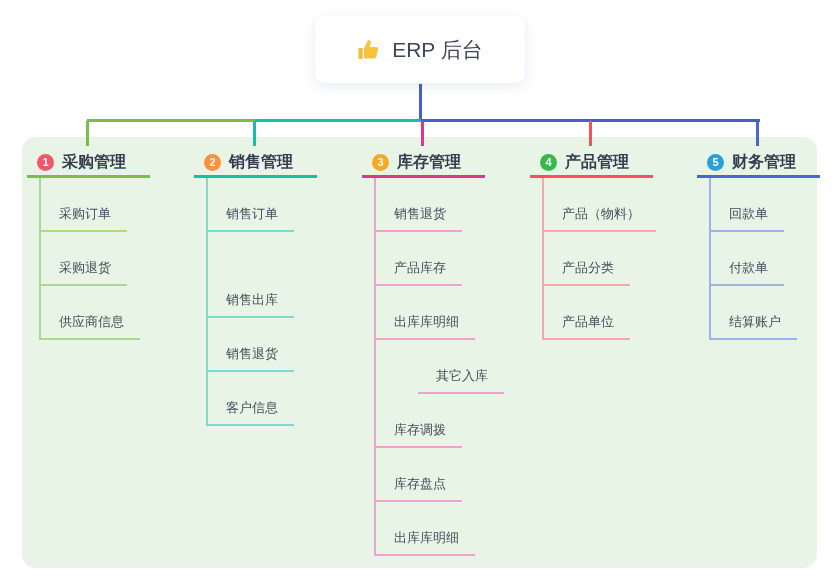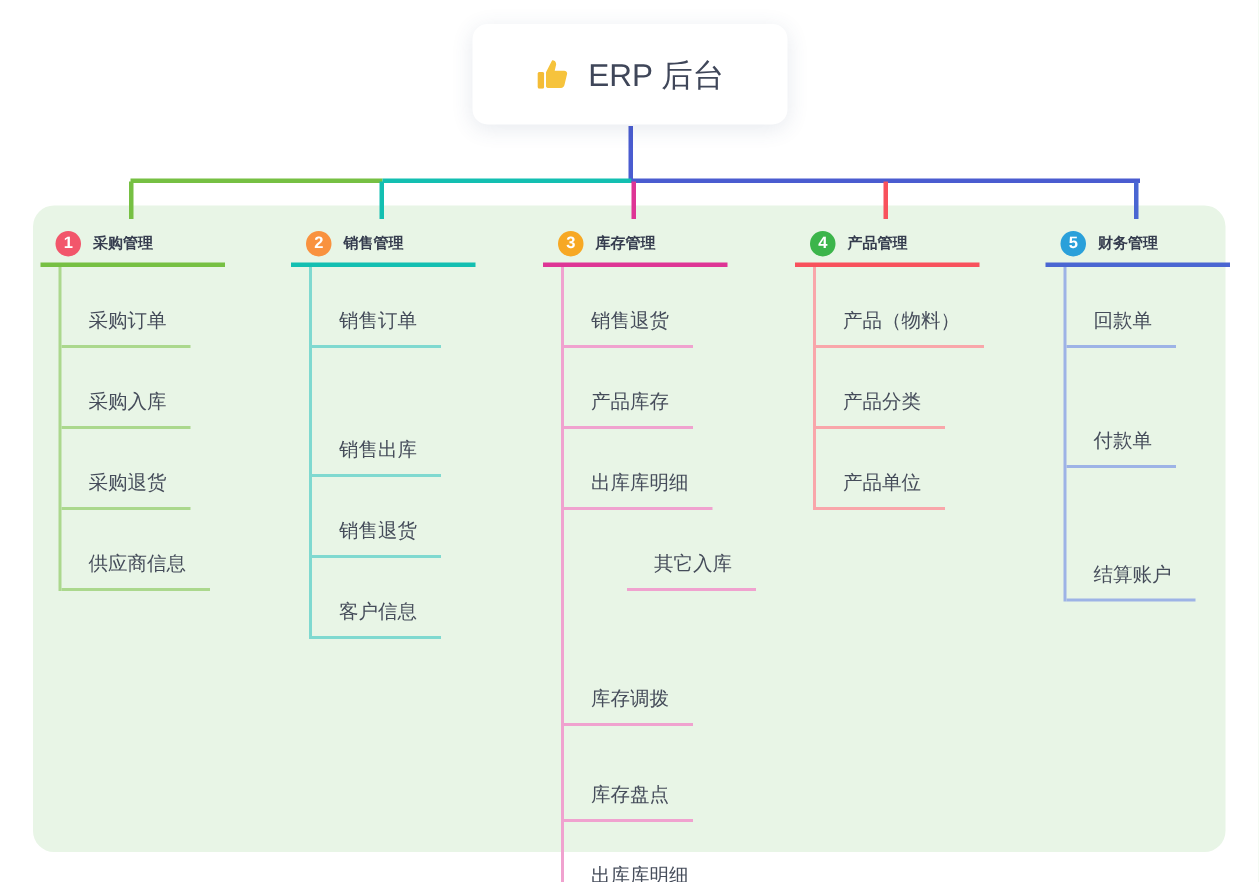"采购管理" .branch-label { font-size: 10px -> 16px }
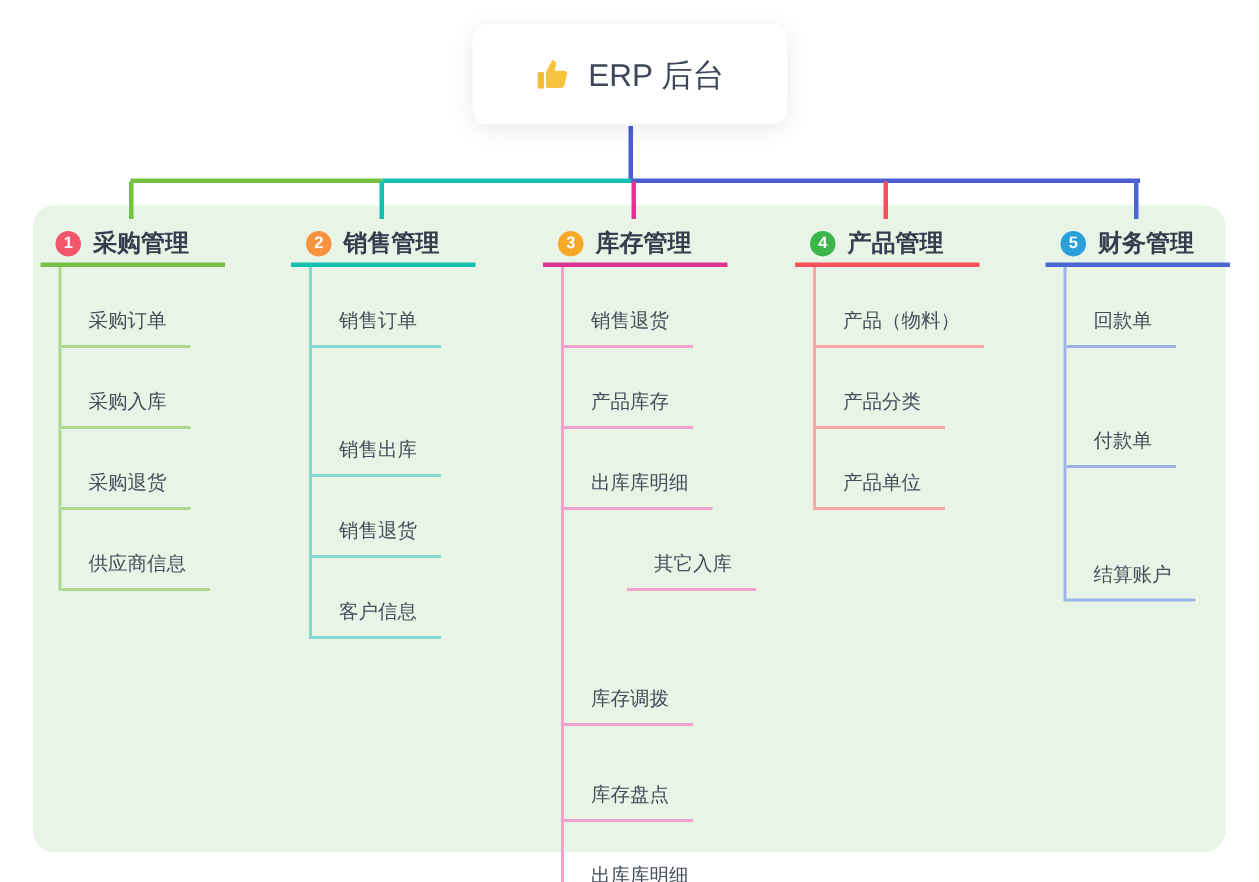"采购入库" div.child { html: <div> <span>采购入库</span> </div> -> none }
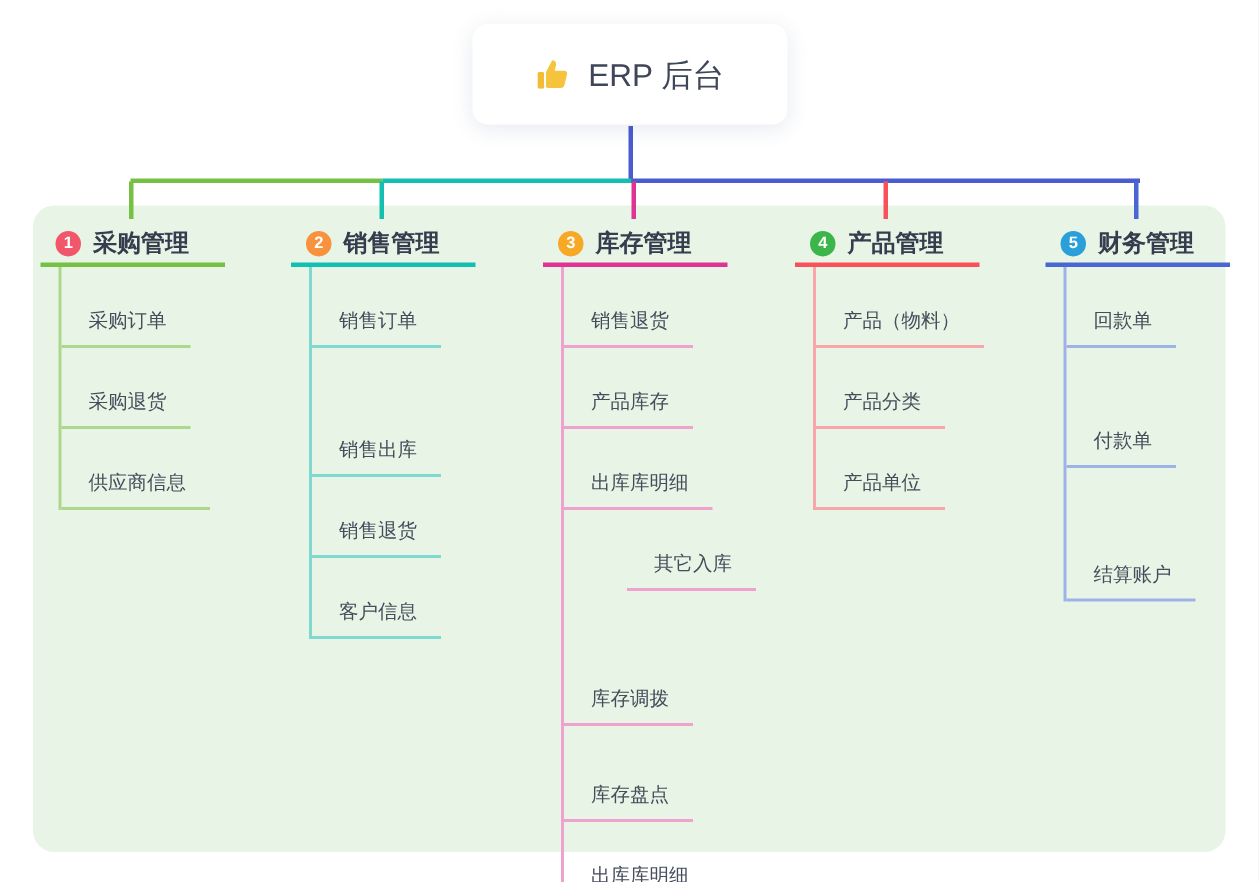"付款单" div.child { margin-top: 26px -> none }
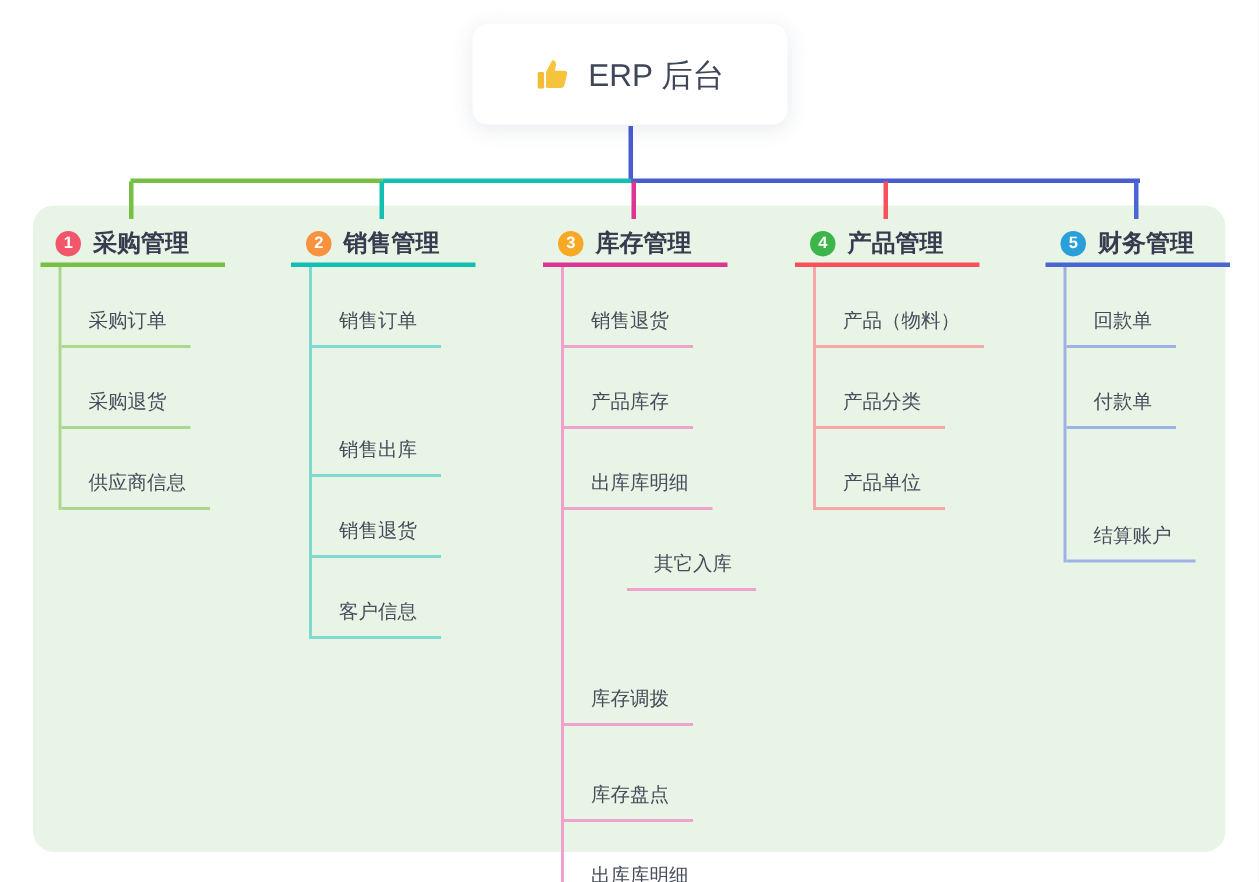"结算账户" div.child { margin-top: 35px -> none }
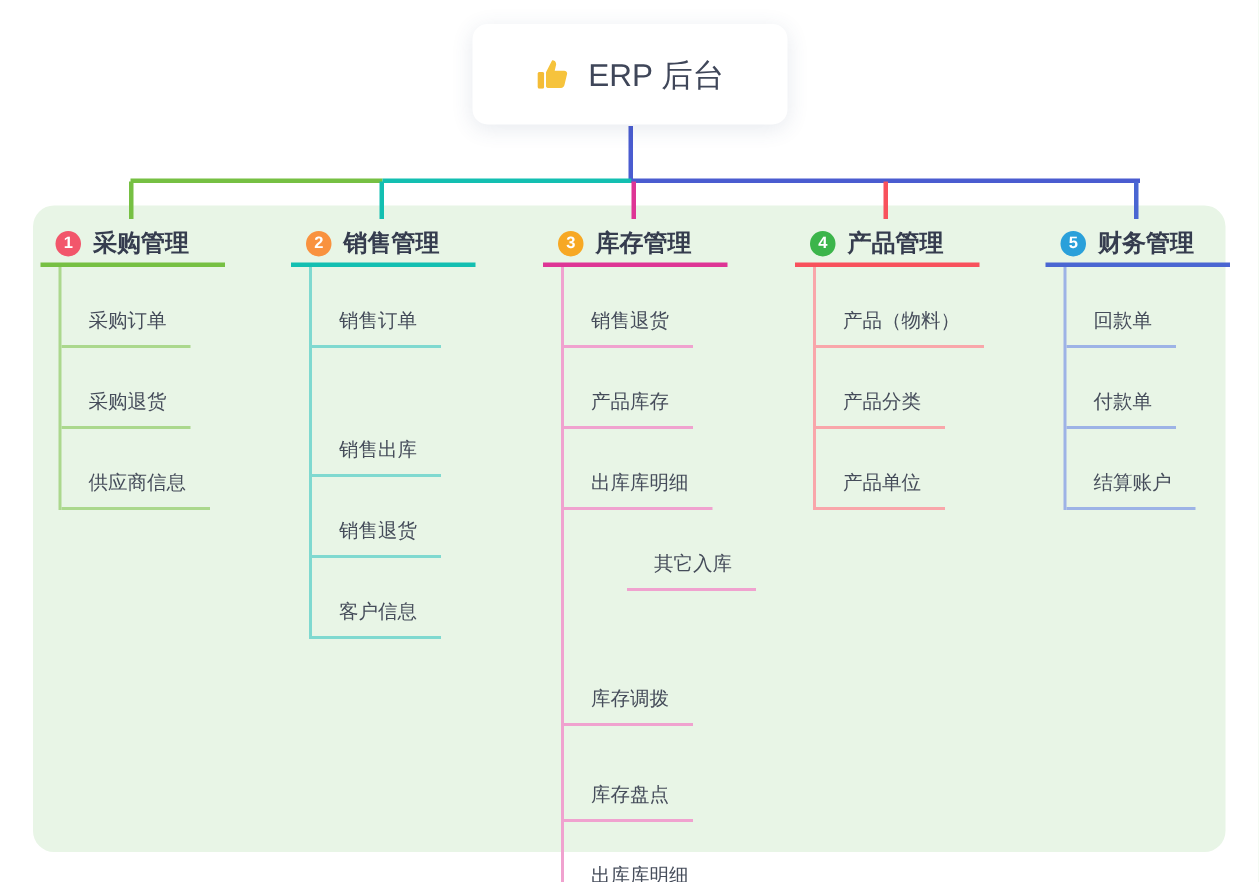"库存调拨" div.child { margin-top: 36px -> none }
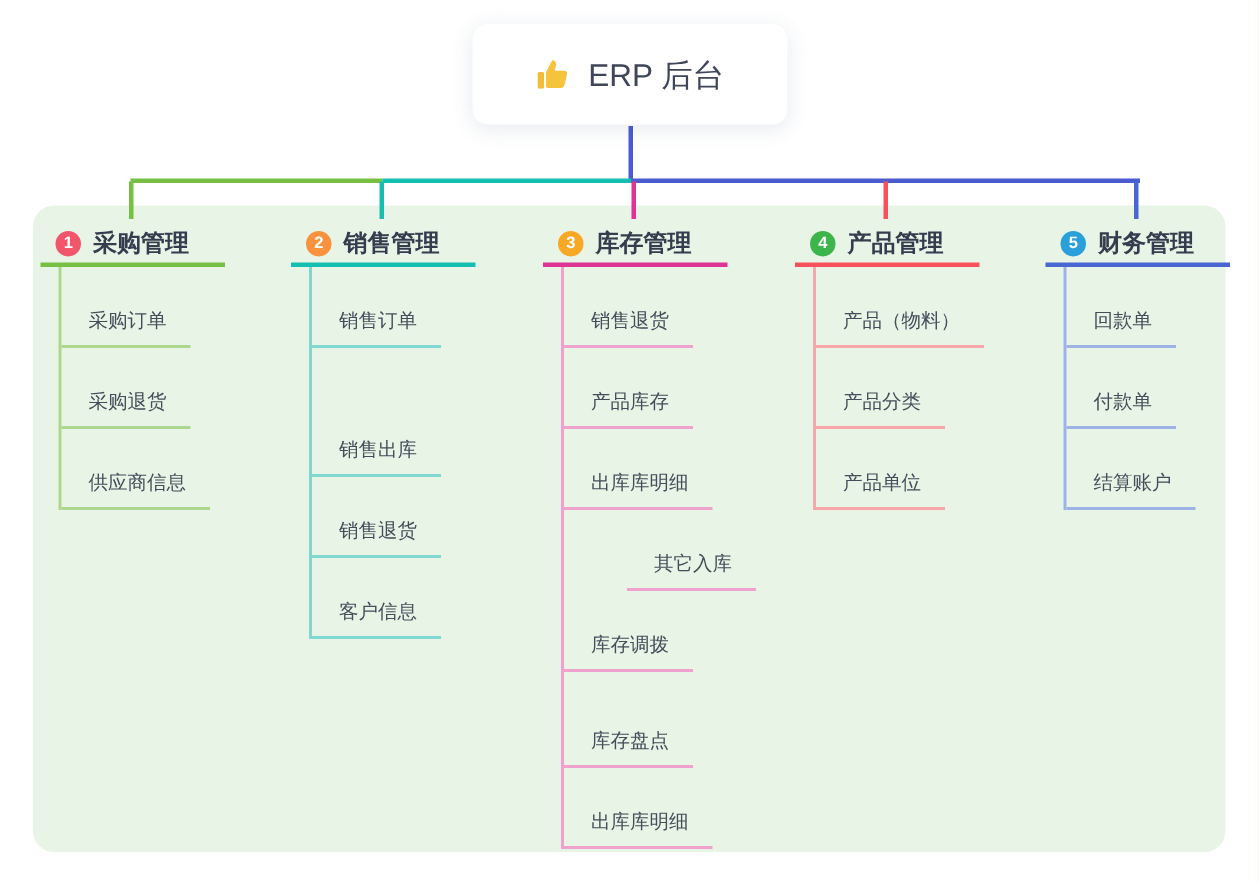"库存盘点" div.child { margin-top: 10px -> none }
